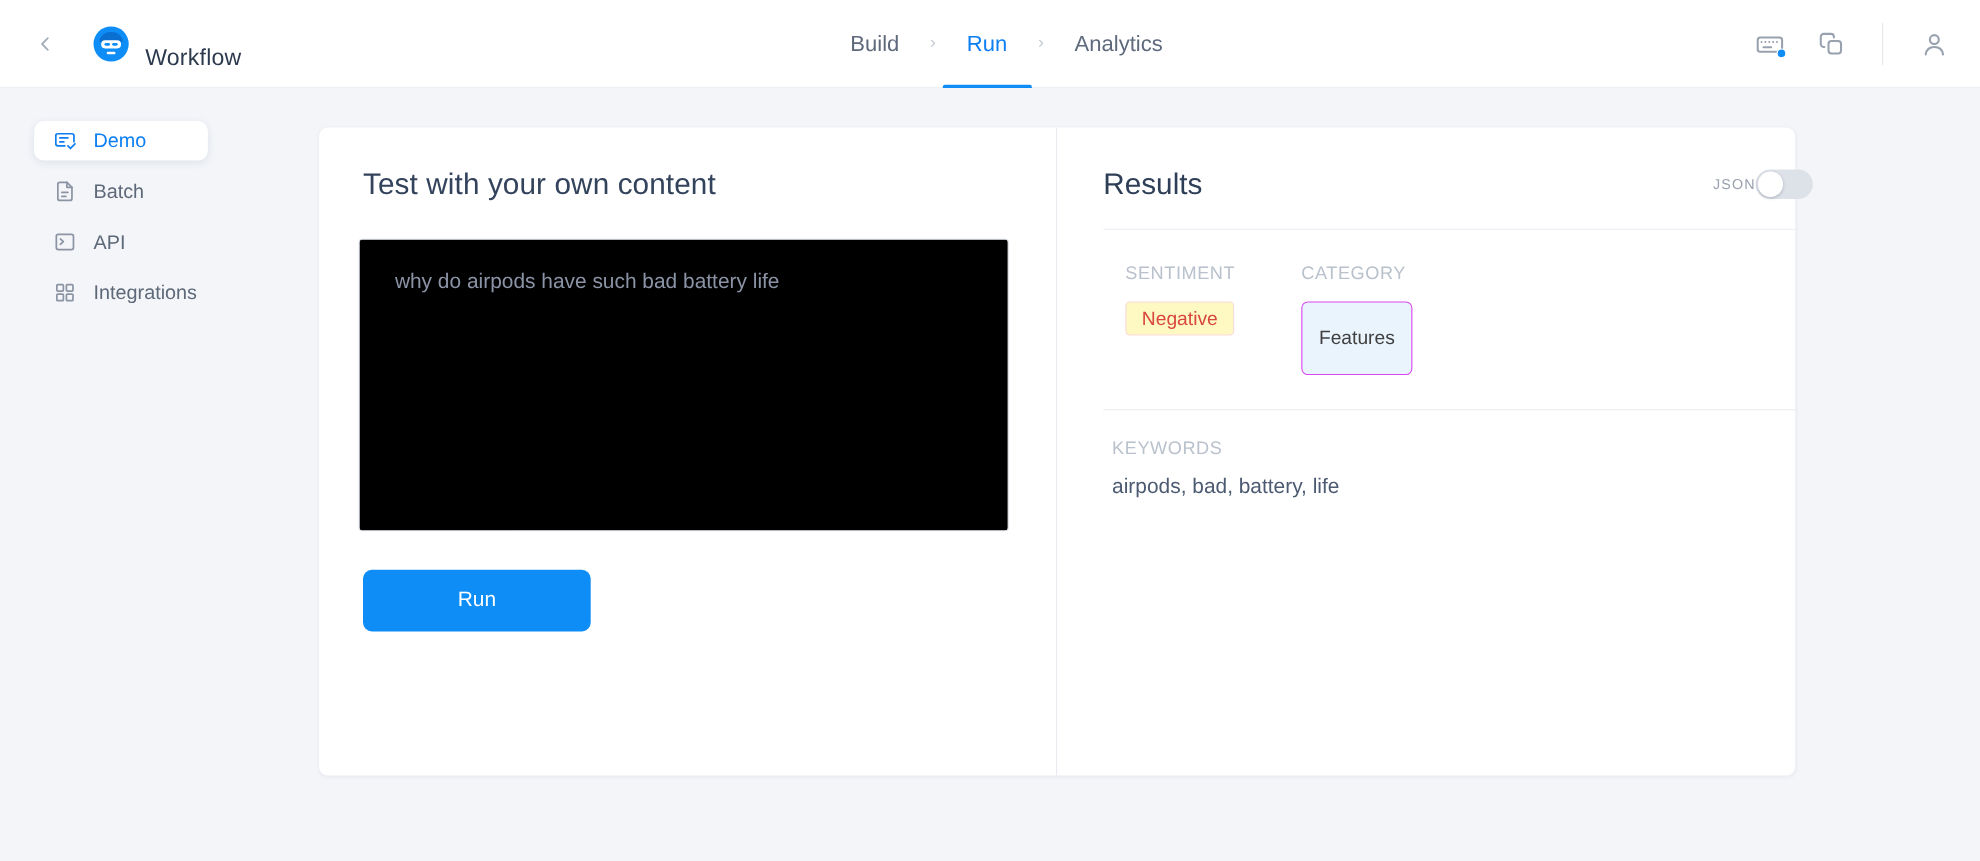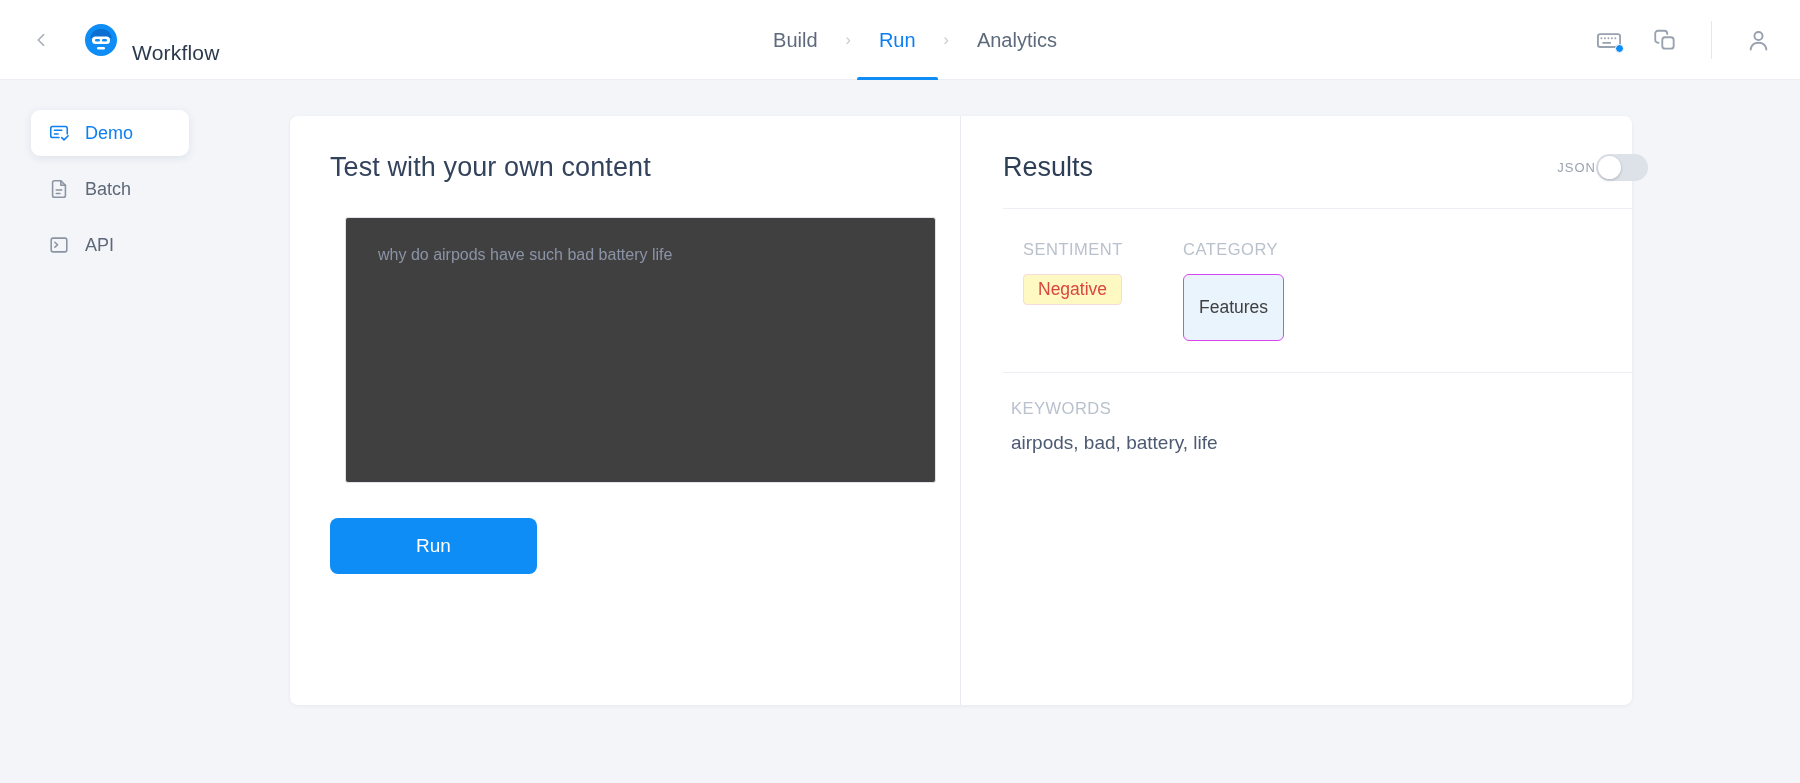"Demo" .side-item { height: 46px -> 36px }
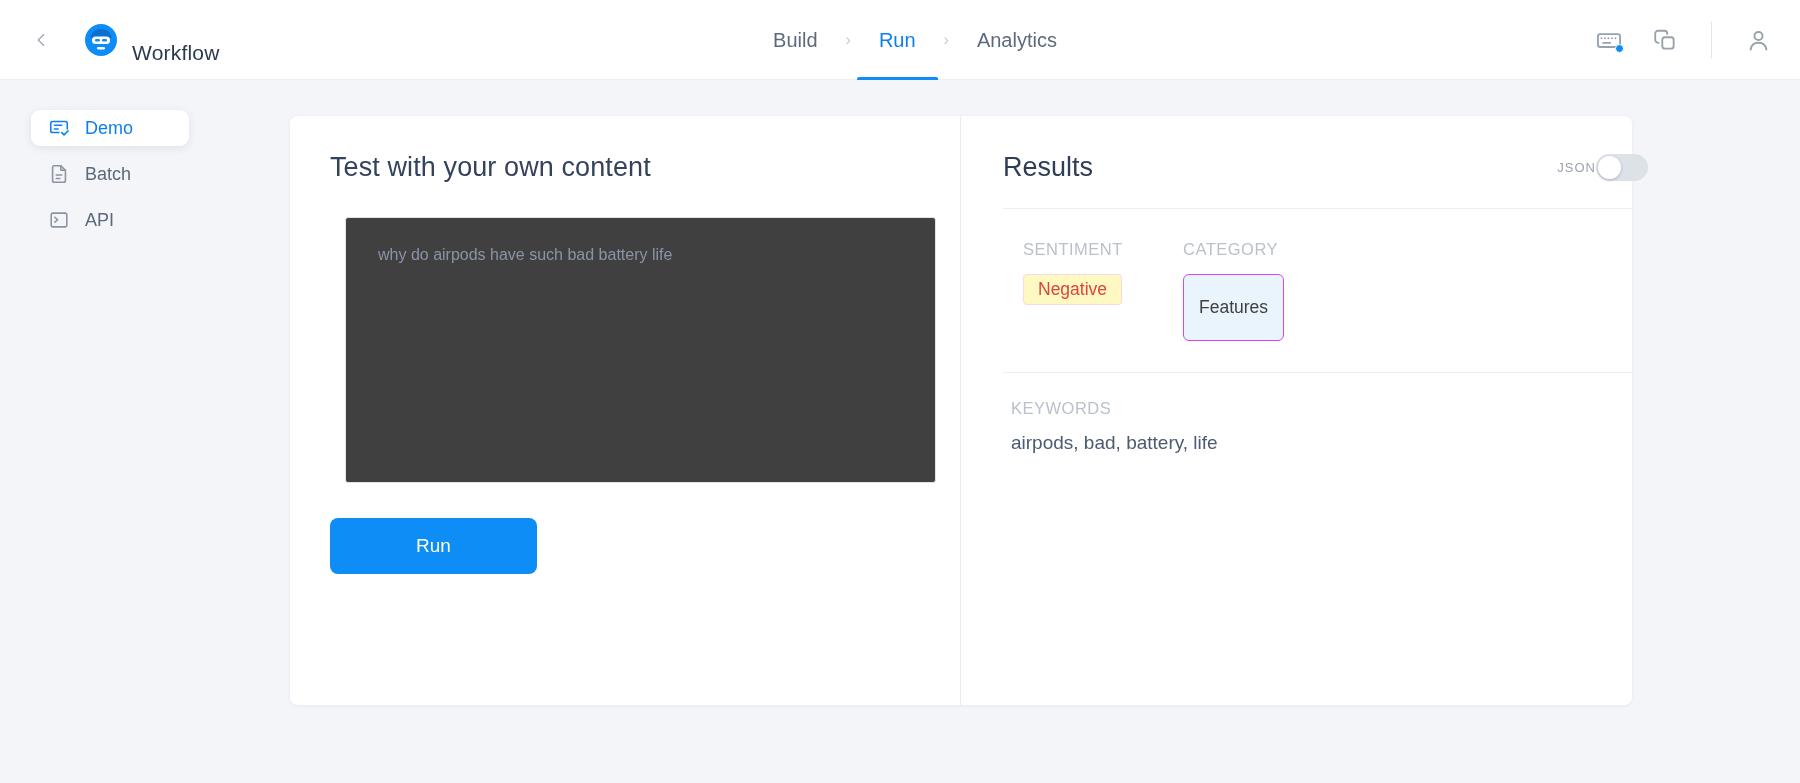"Integrations" button.side-item { html: none -> <button> <span> <svg> <rect></rect> <rect></rect> <rect></rect> <rect></rect> </svg> </span> <span>Integrations</span> </button> }
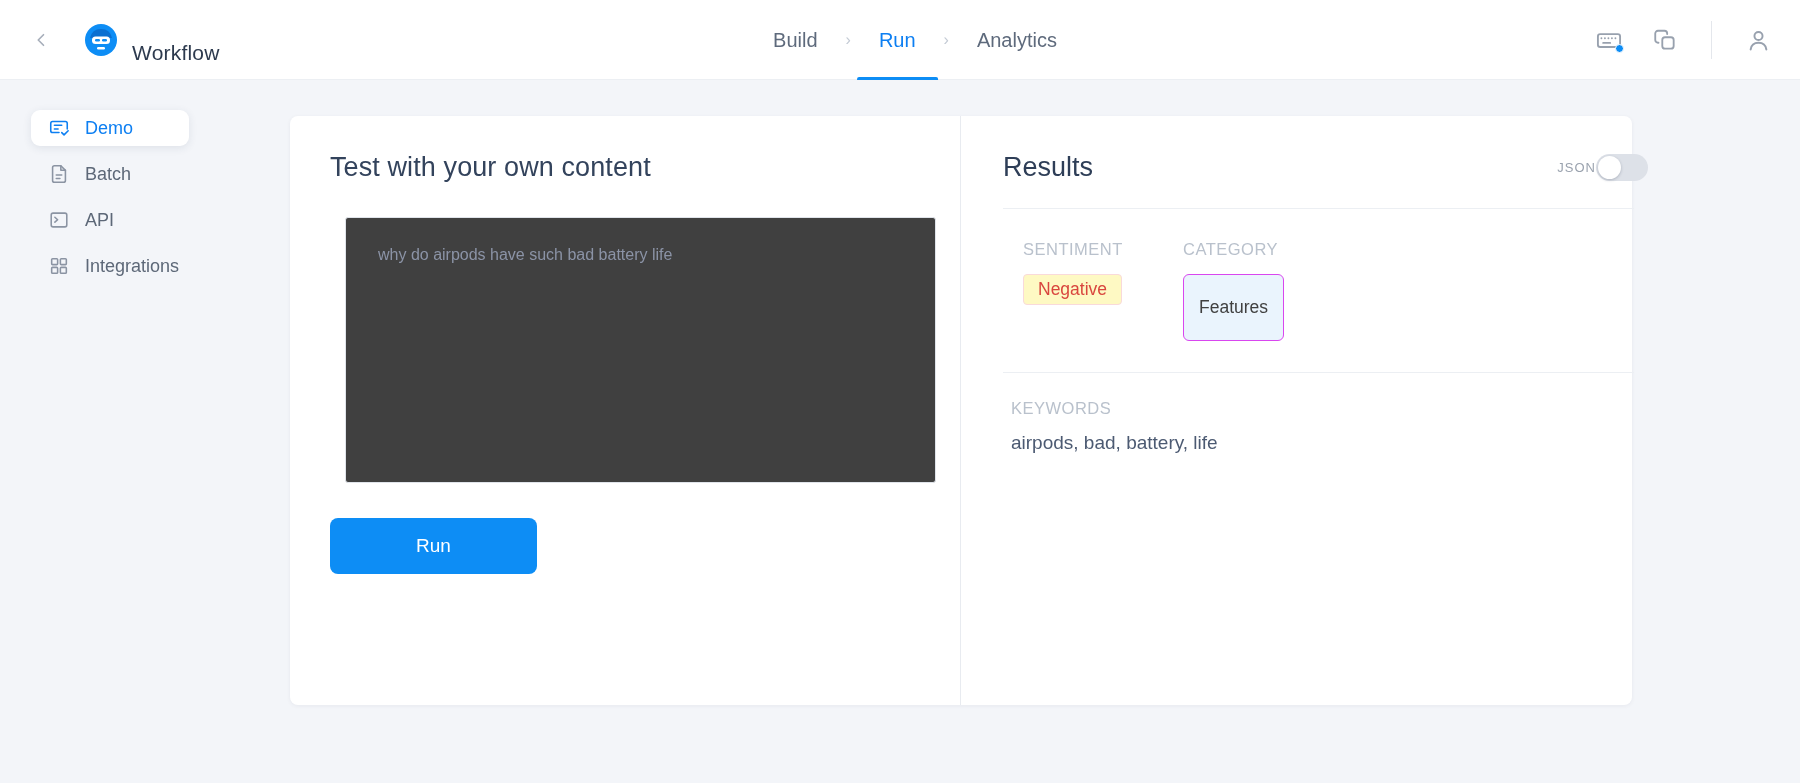"why do airpods have such" .test-input { background: #404040 -> #000000; font-size: 16px -> 19px; left: 55px -> 36px }
